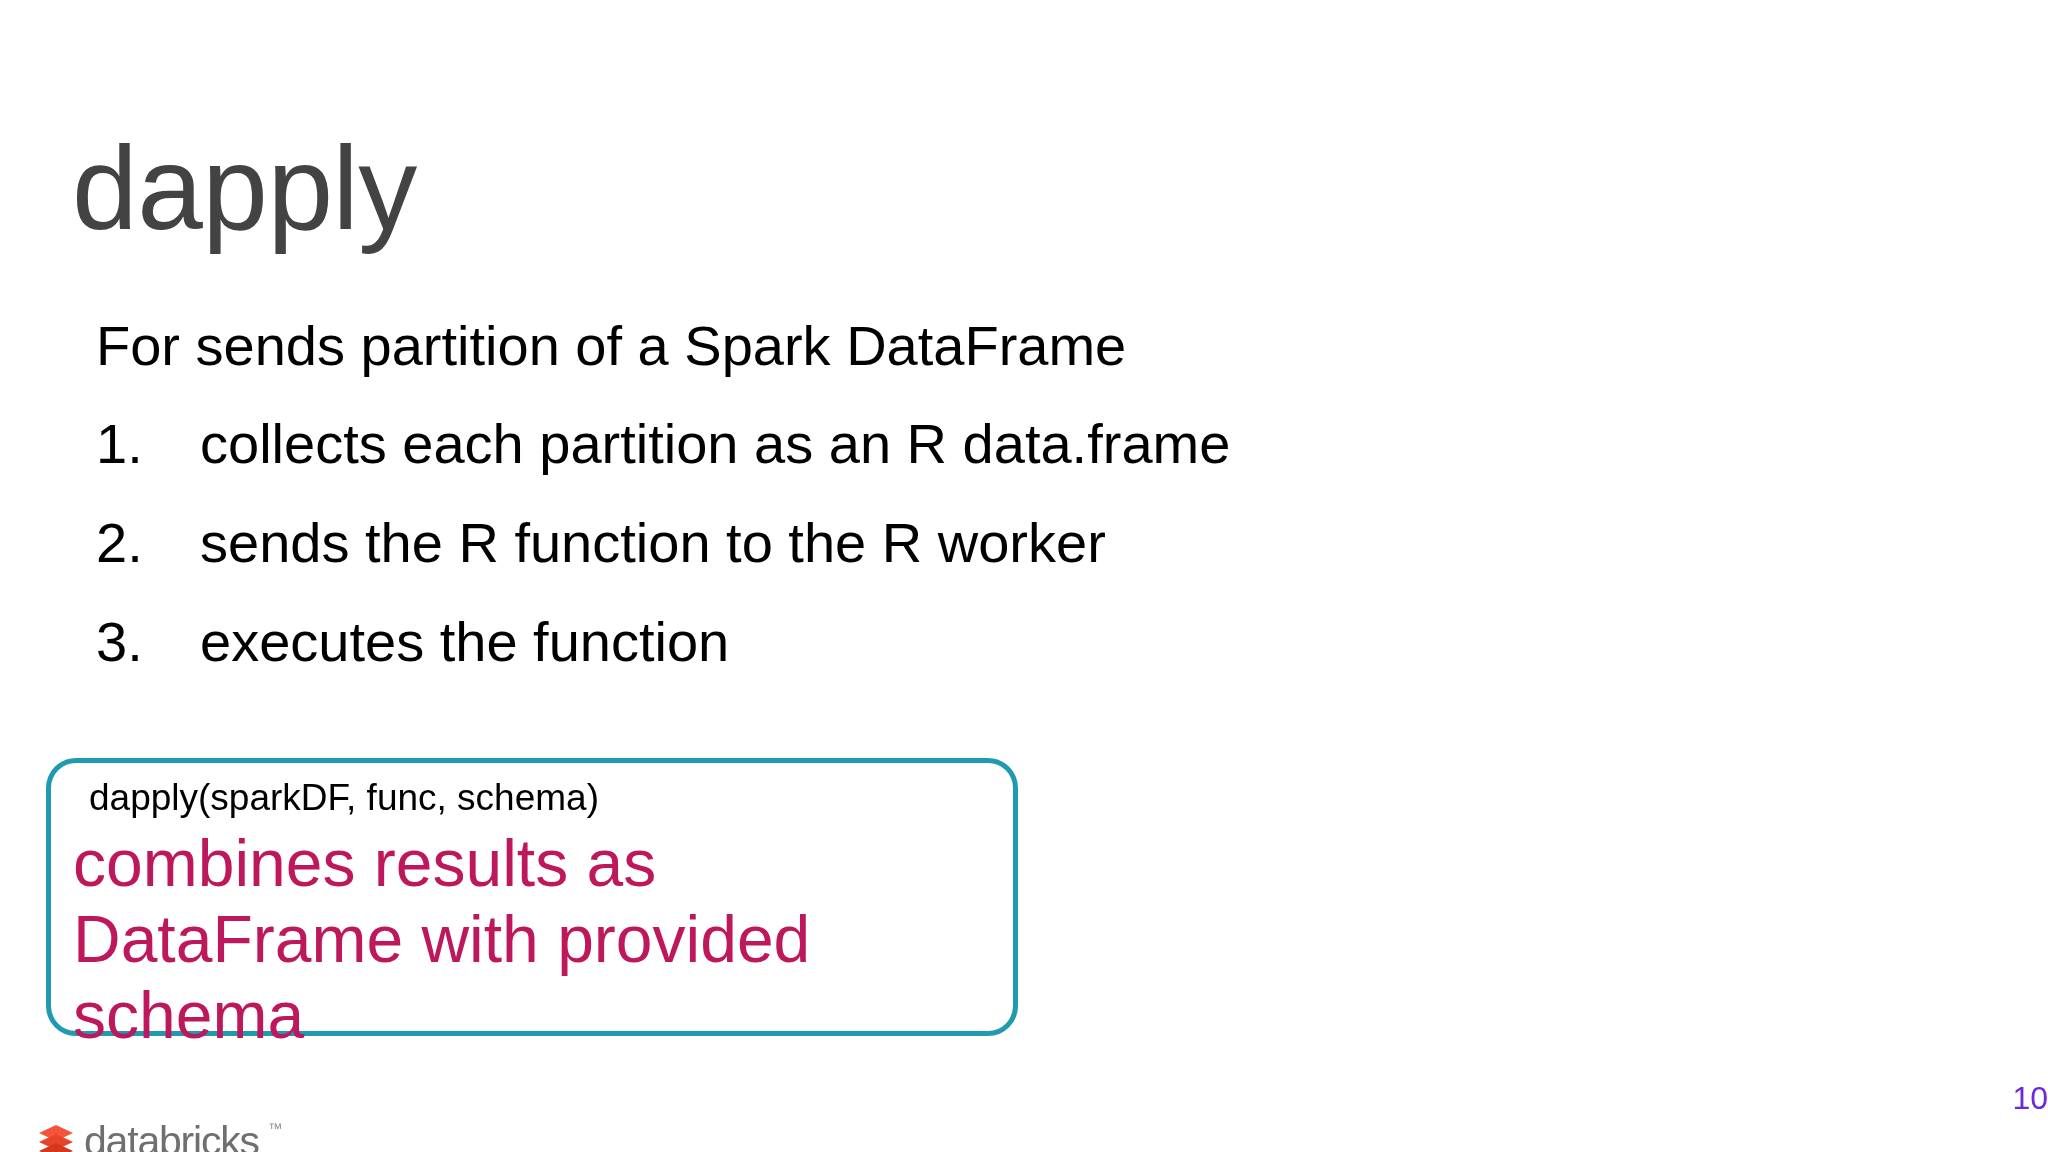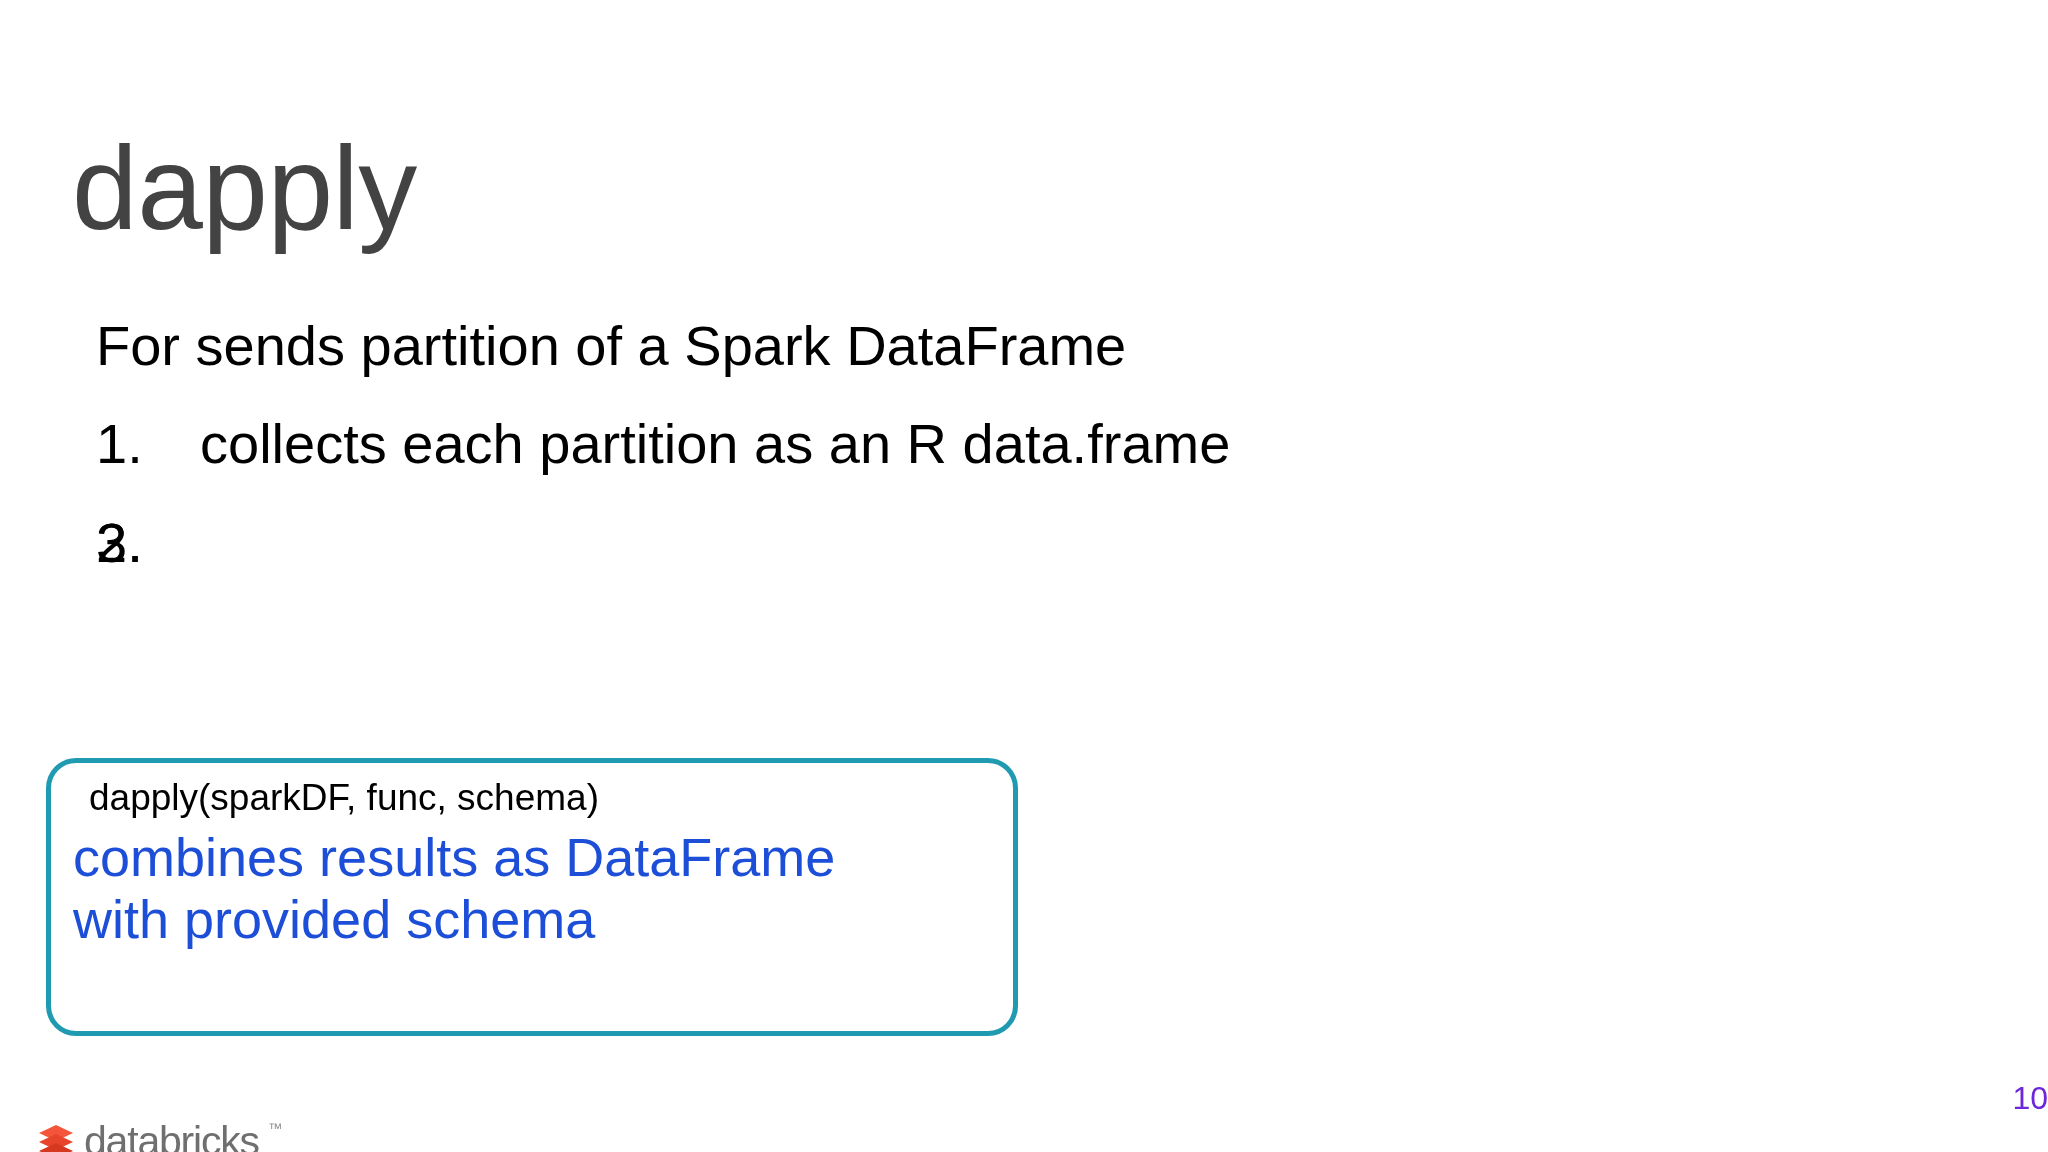"sends the R function to" span { html: none -> <span>sends the R function to the R worker</span> }
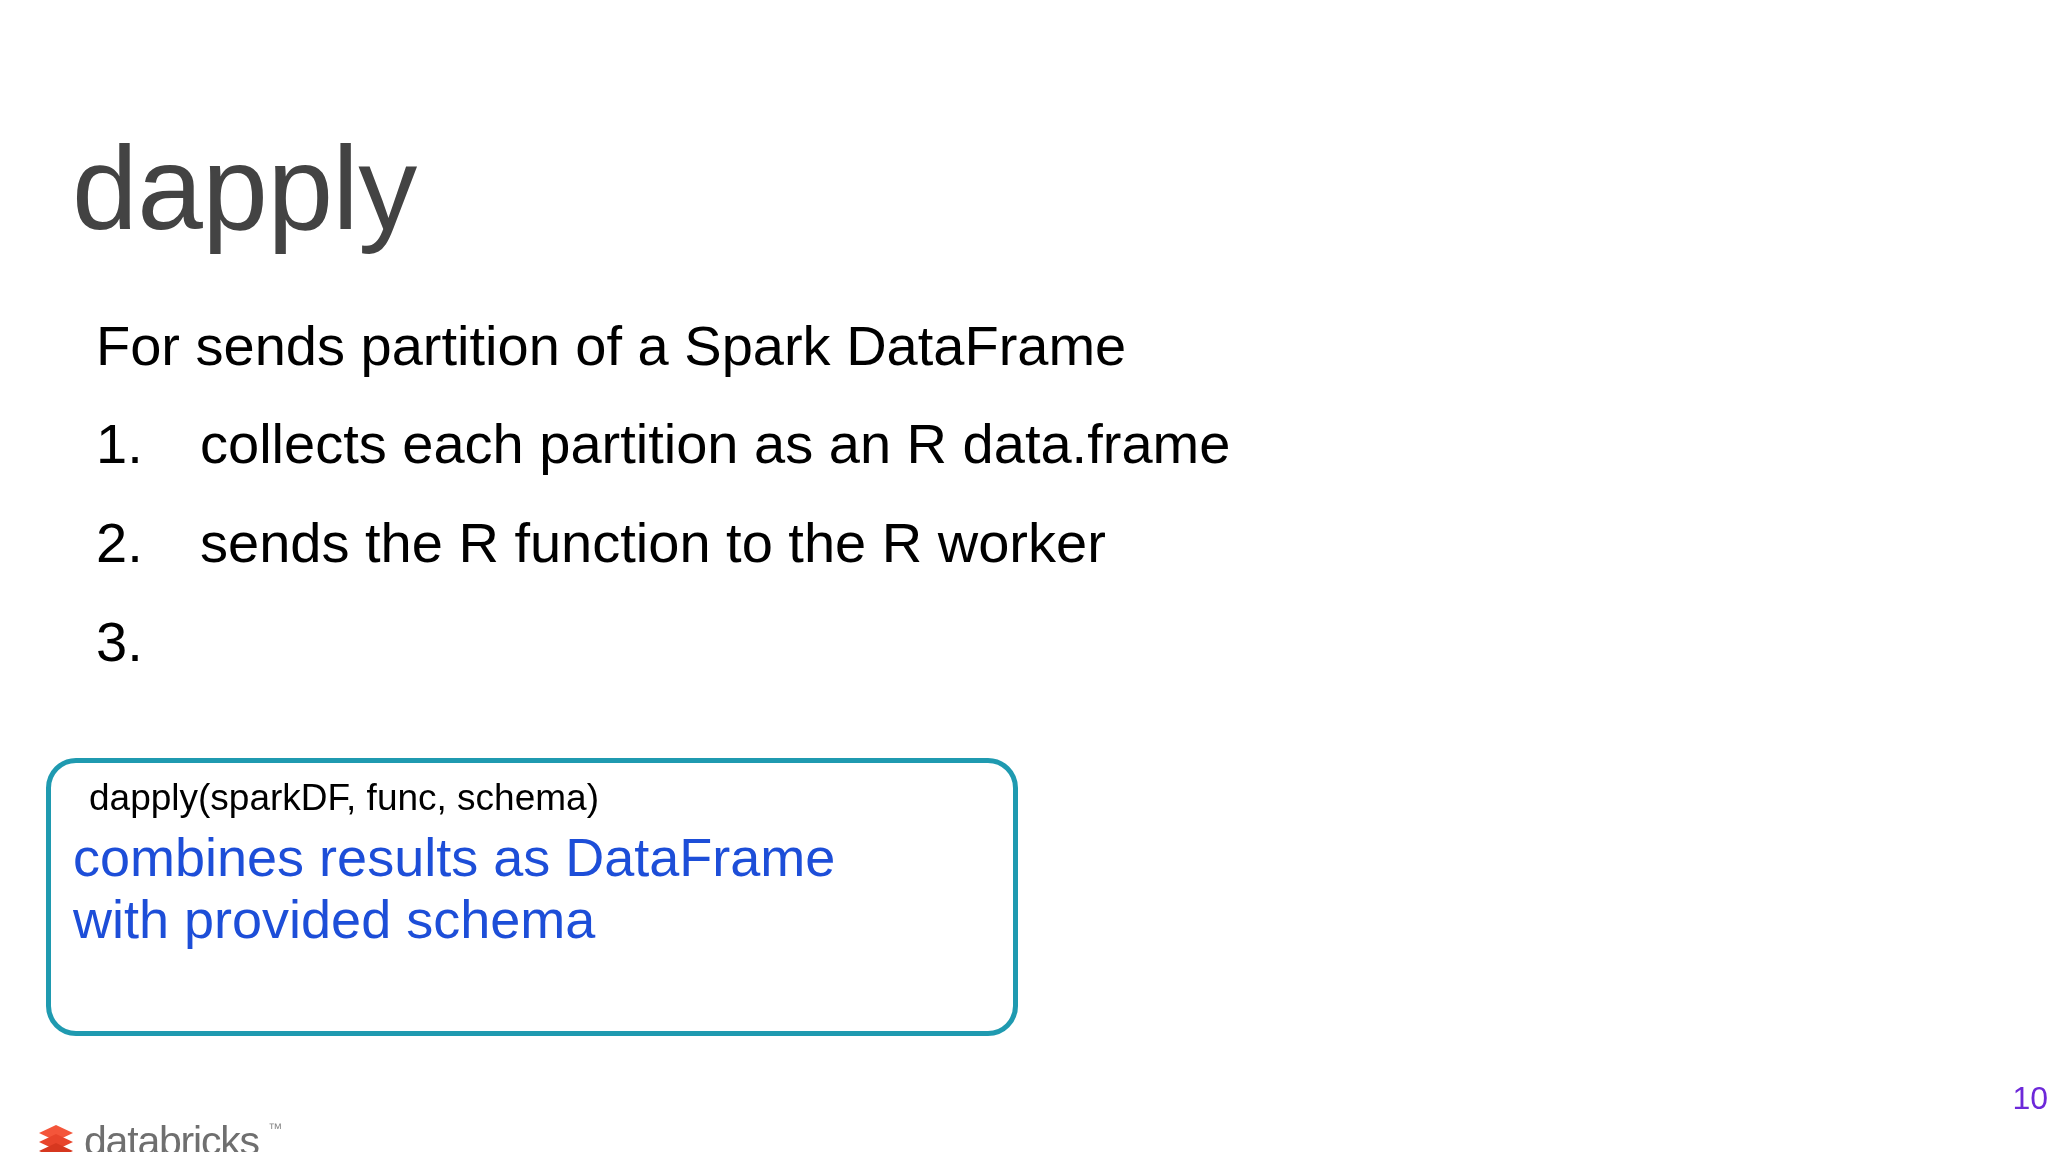"executes the function" span { html: none -> <span>executes the function</span> }
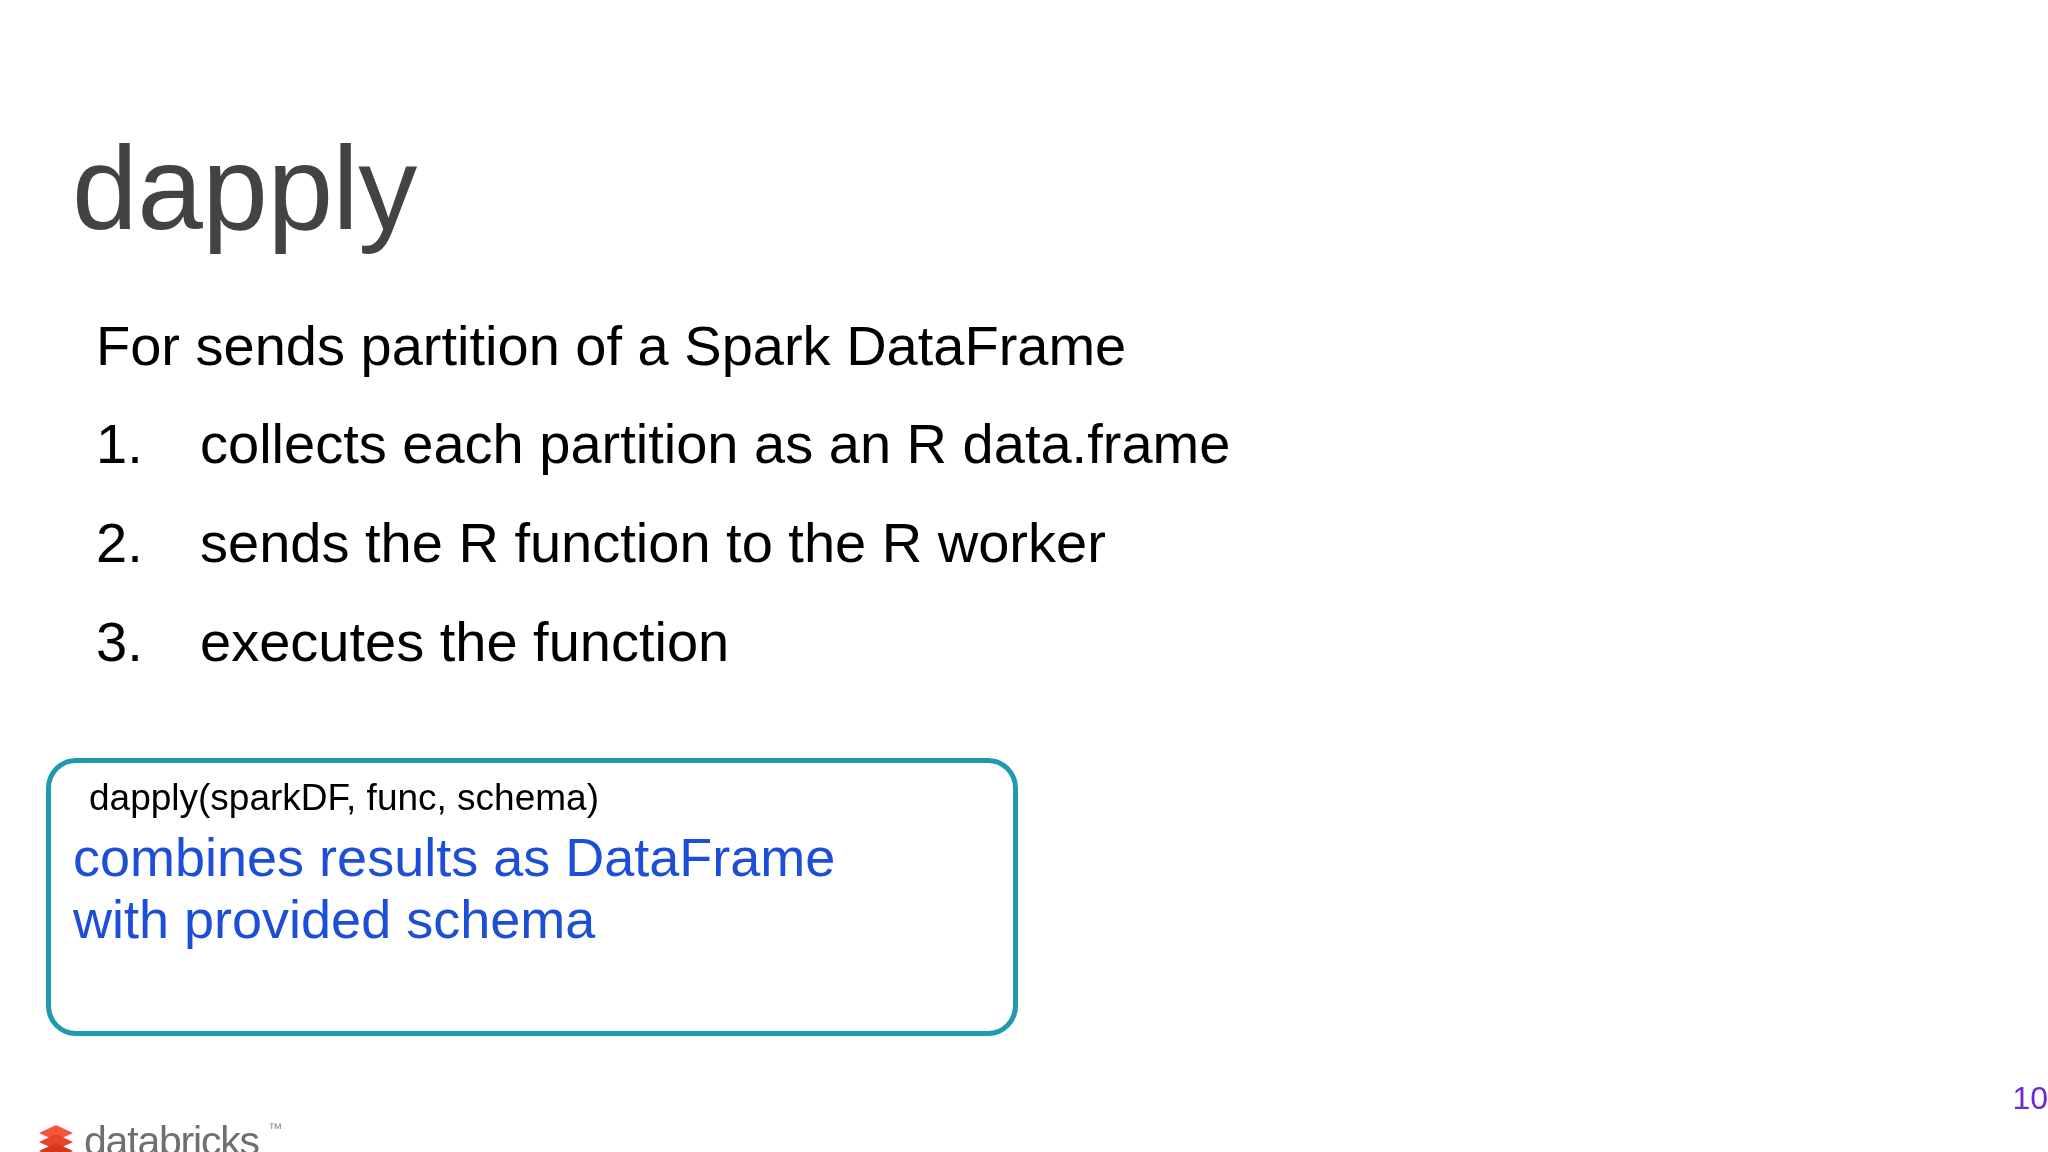"combines results as DataFrame with" .callout-desc { color: #1d4ed8 -> #be185d; font-size: 54px -> 66px }
